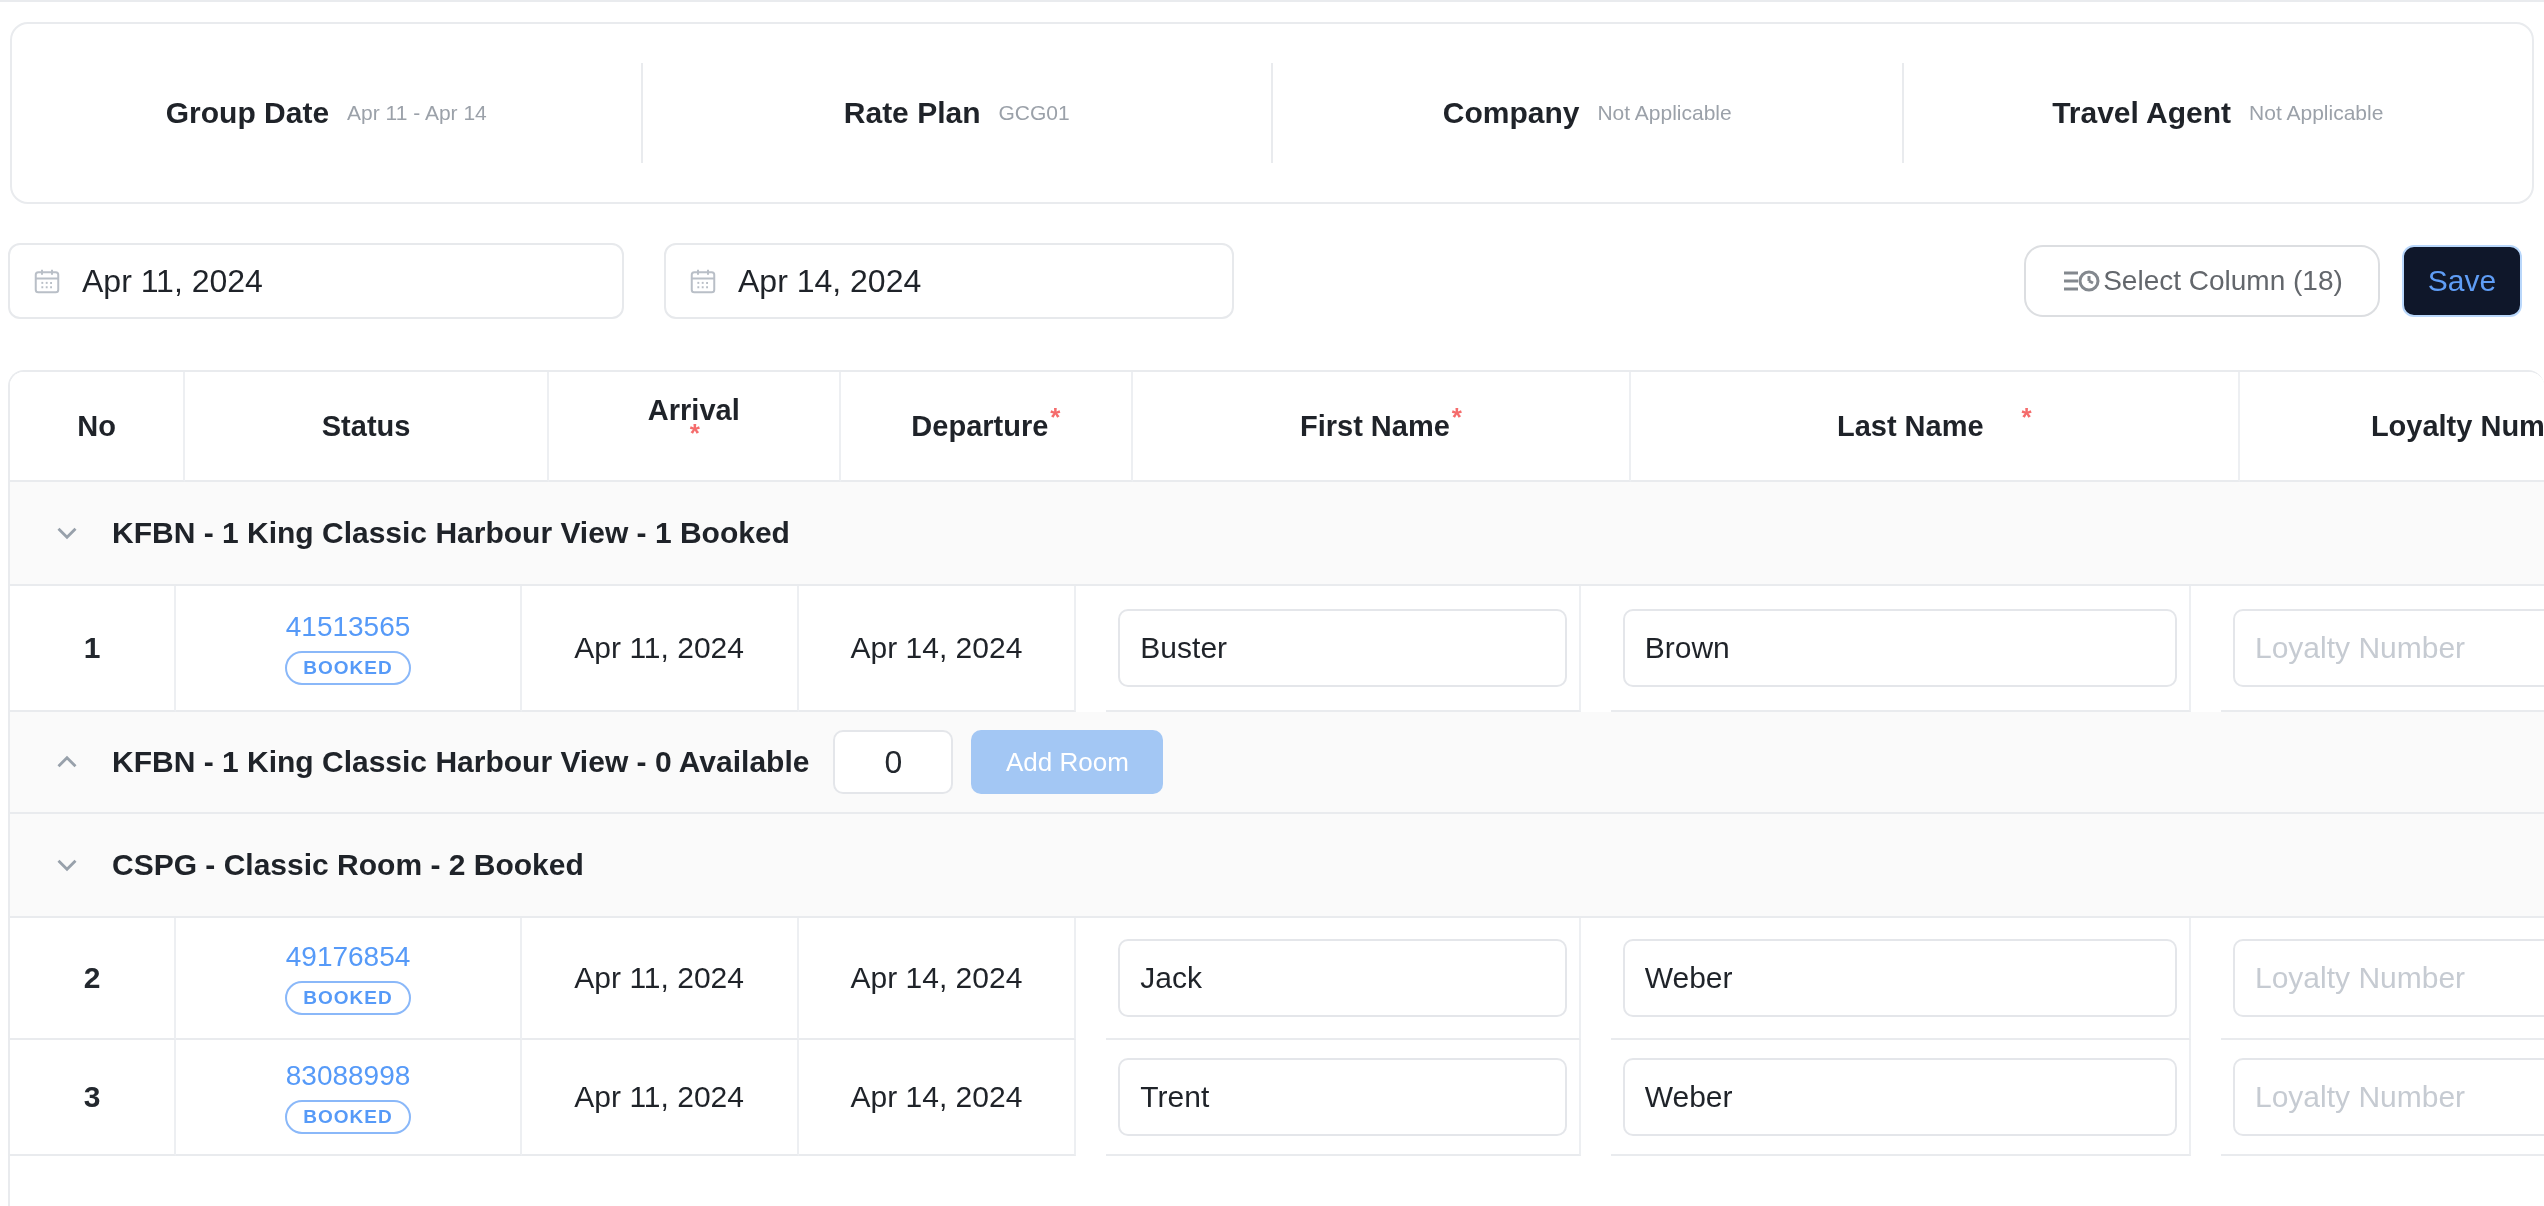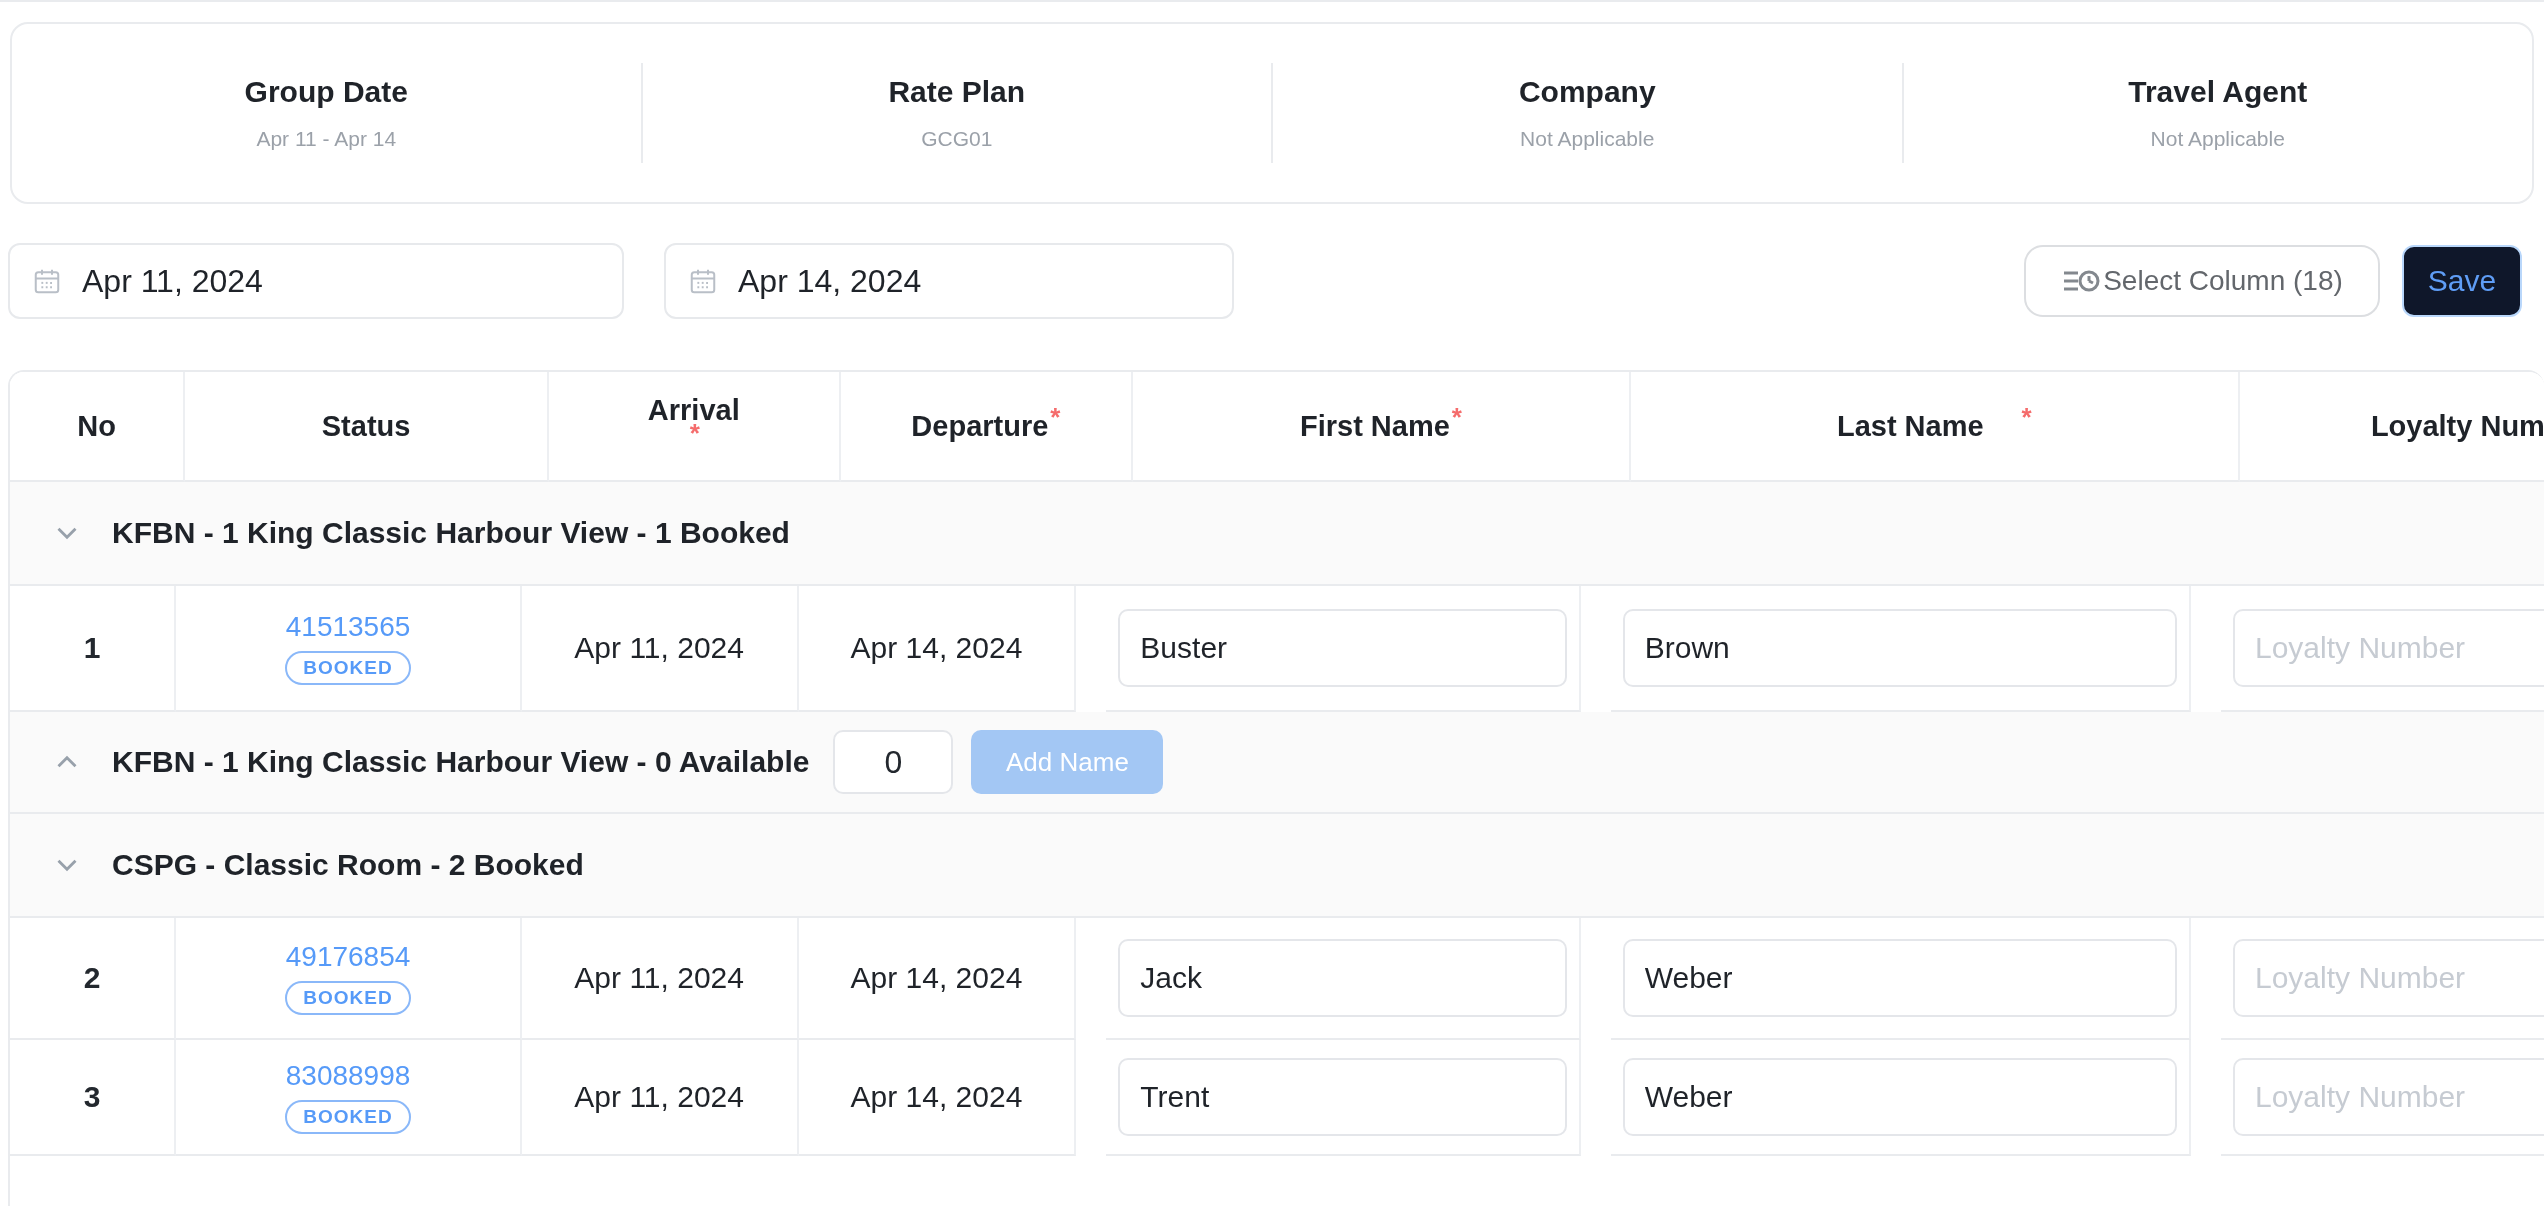"Group Date" .summary-field { flex-direction: column -> row }
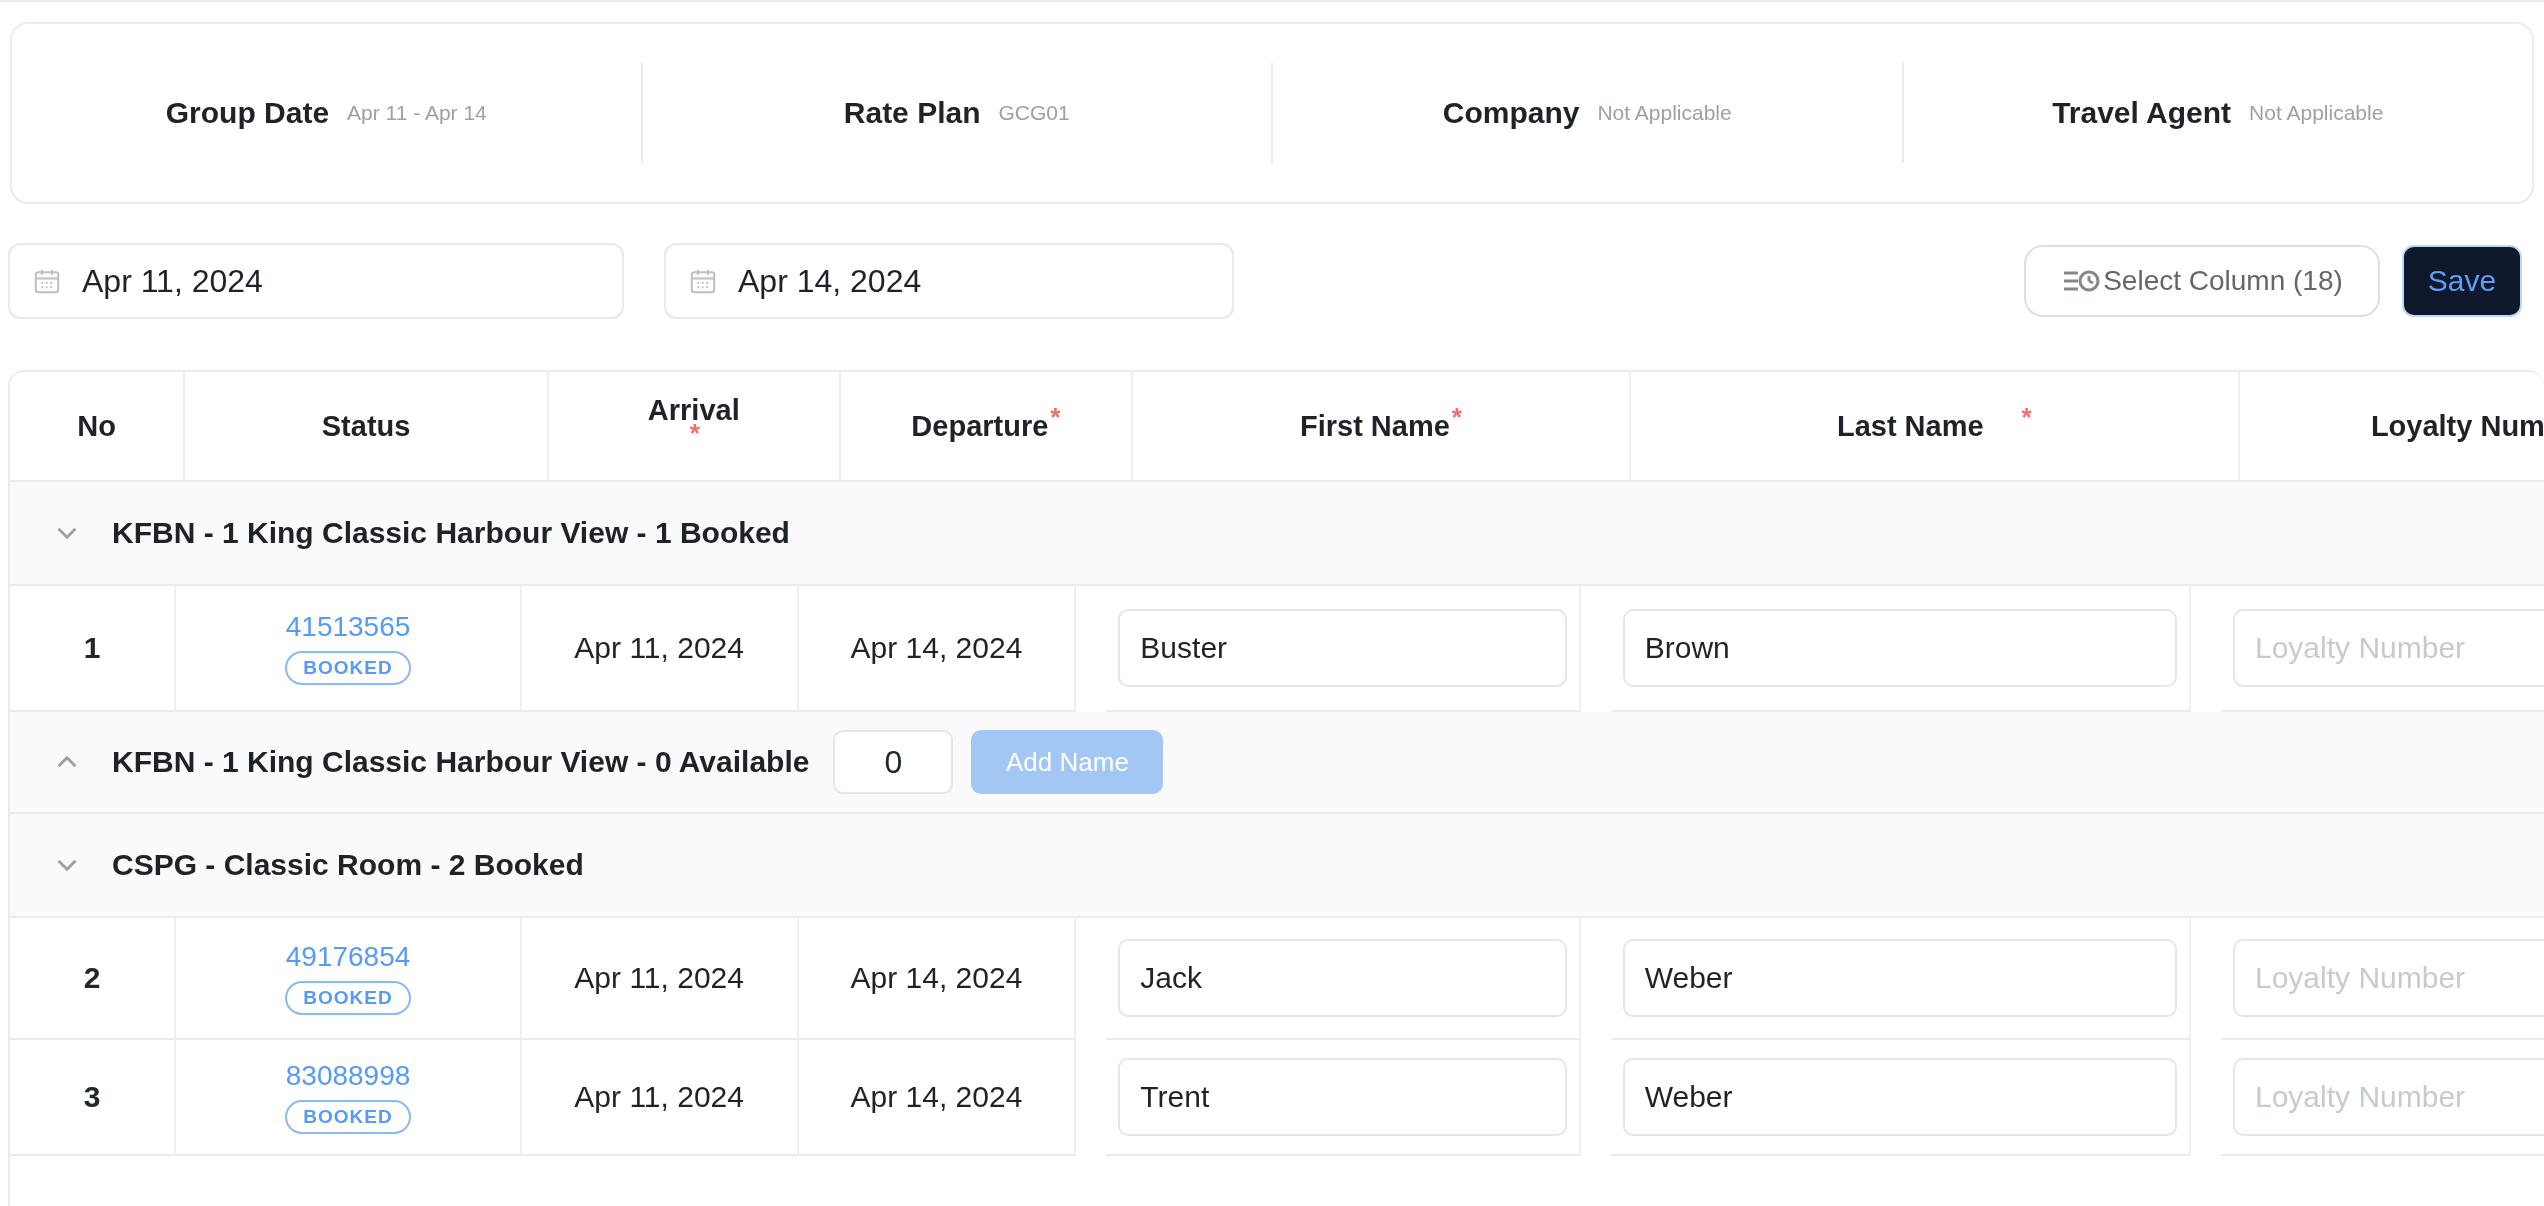"Add Name" button.add-rows-btn { text: Name -> Room }
